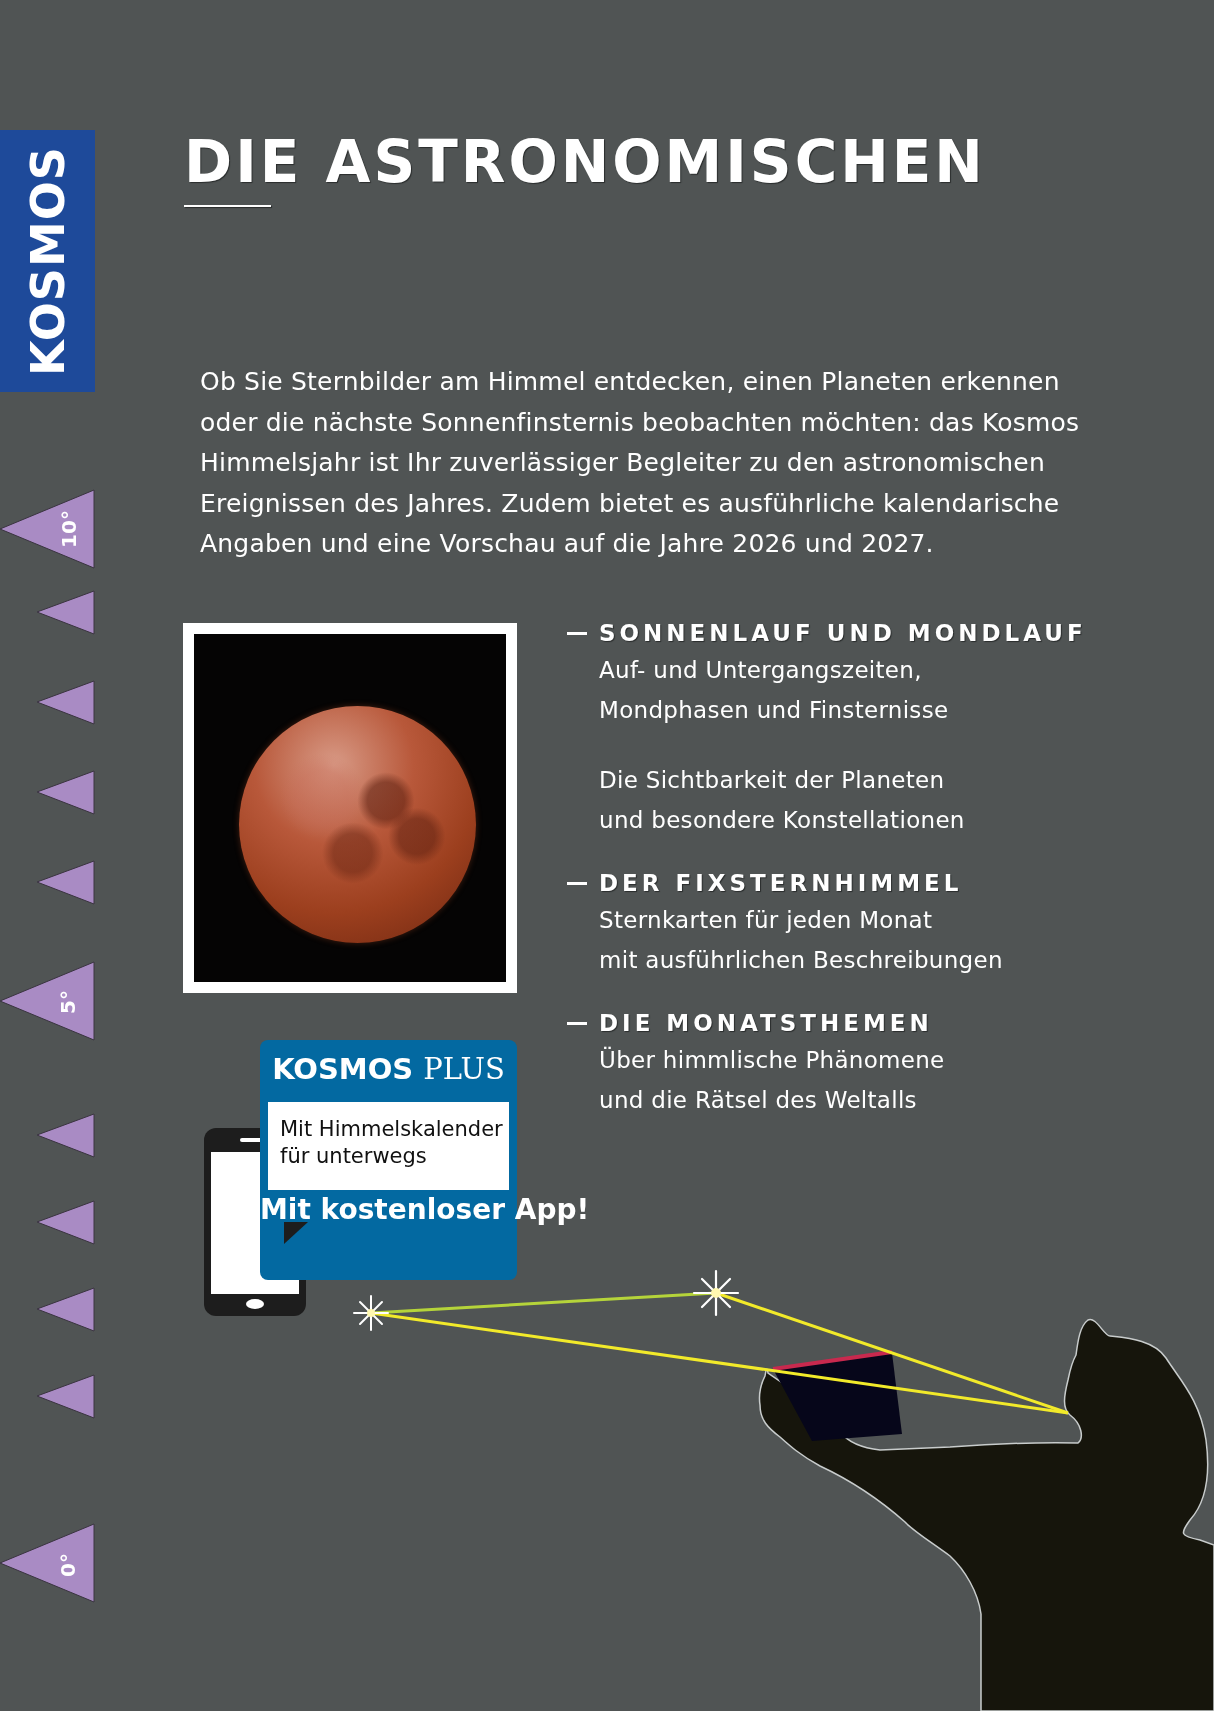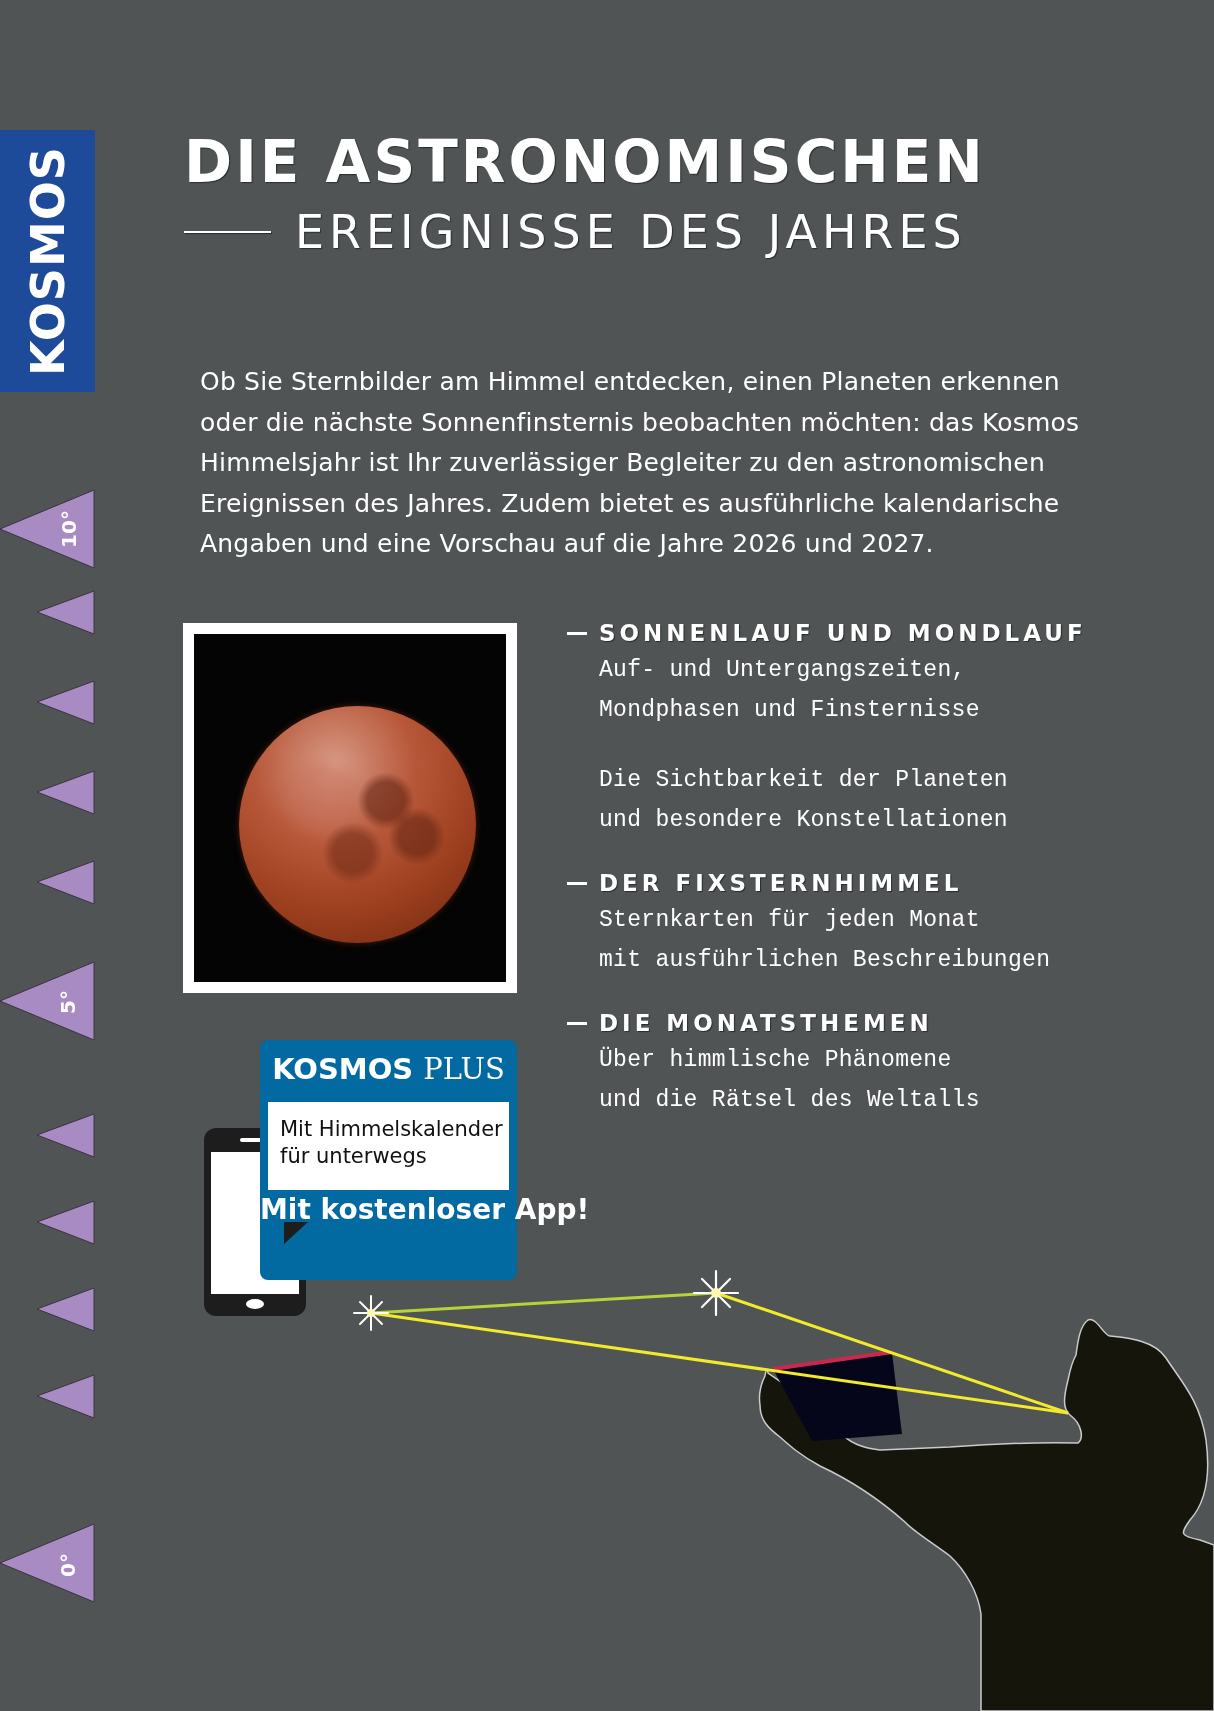"EREIGNISSE DES JAHRES" div.title2 { html: <div>EREIGNISSE DES JAHRES</div> -> none }
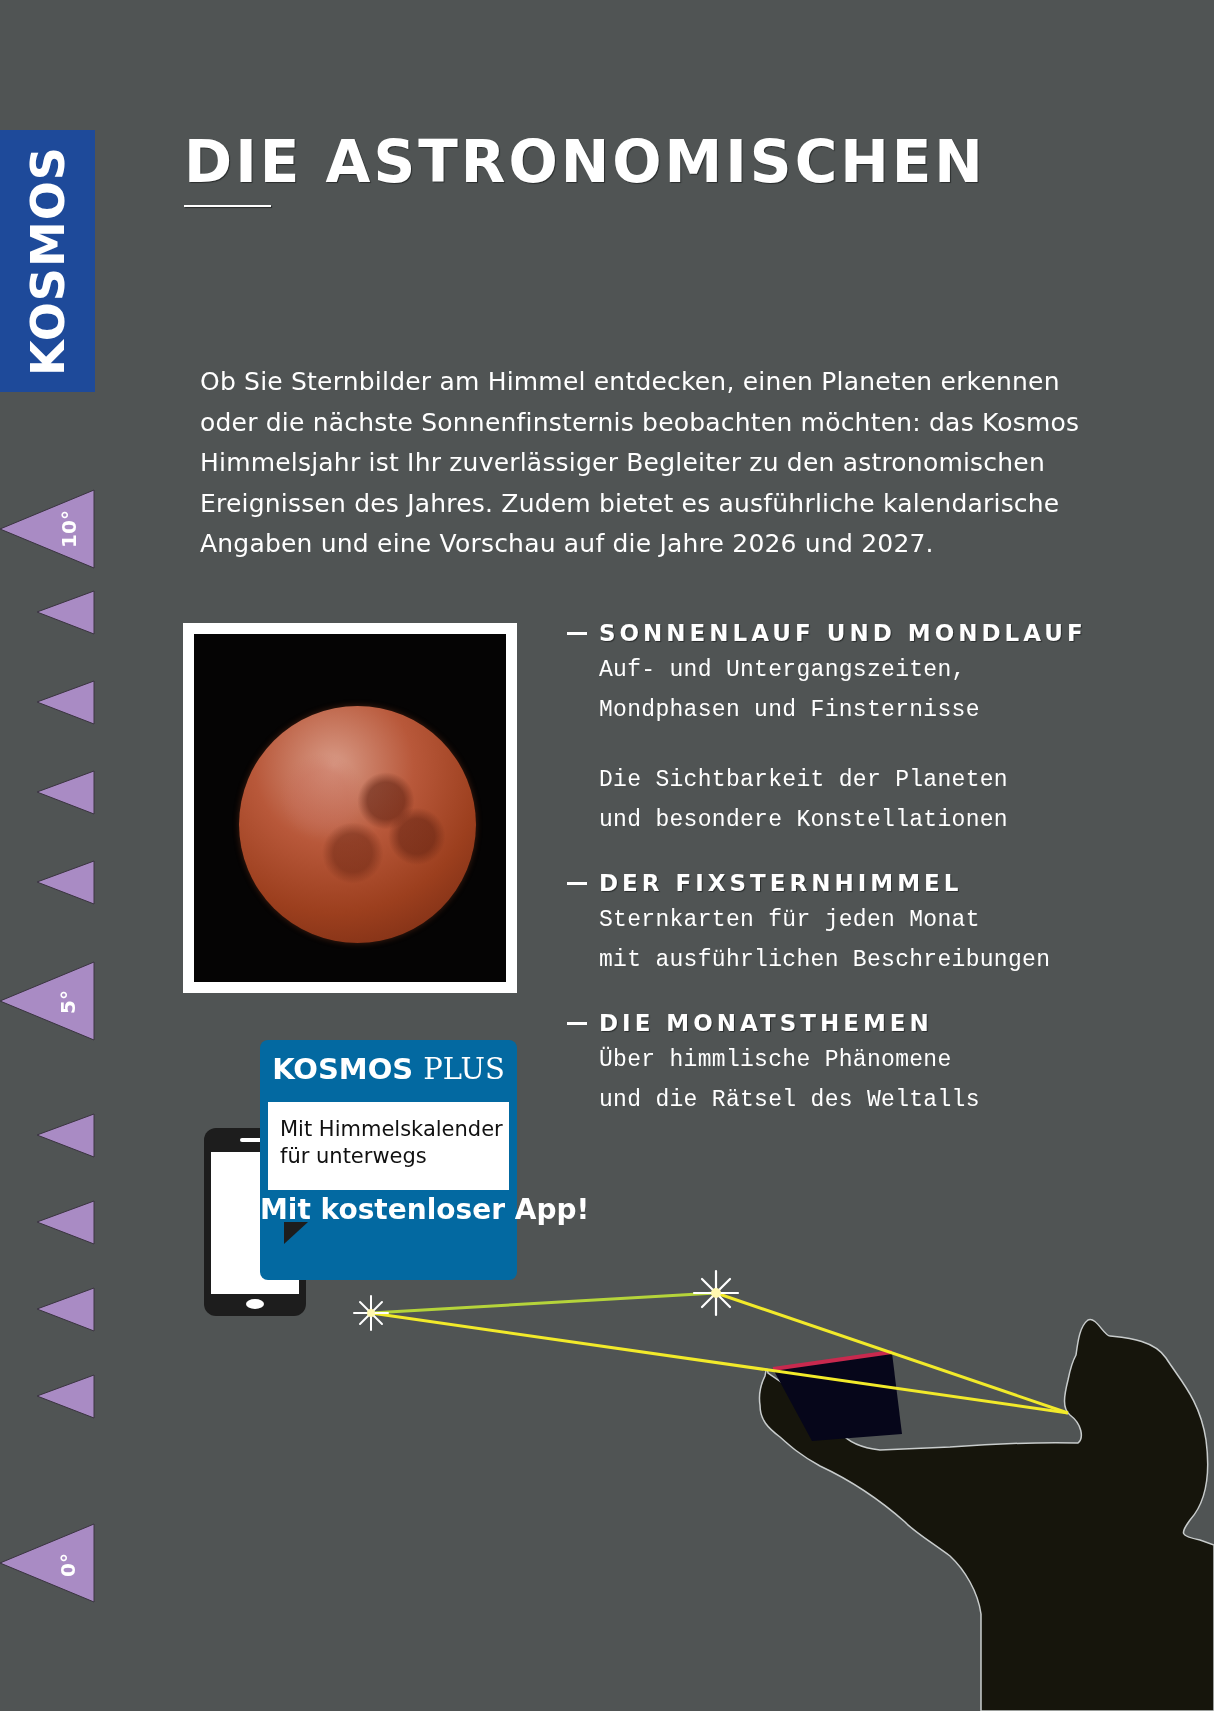"Auf- und Untergangszeiten," .feature-desc span { font-family: Liberation Mono, monospace -> none }
